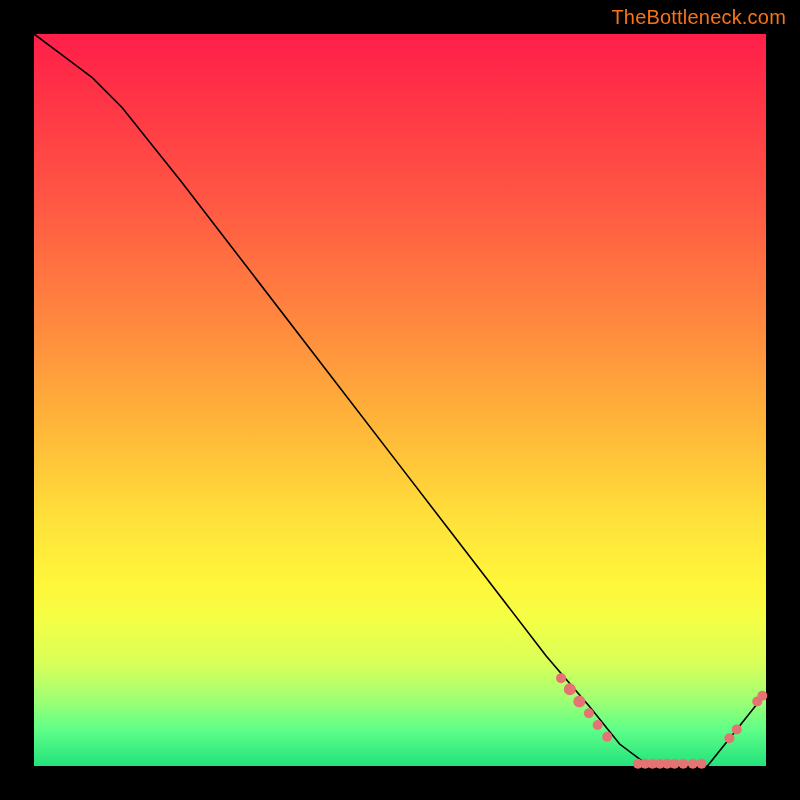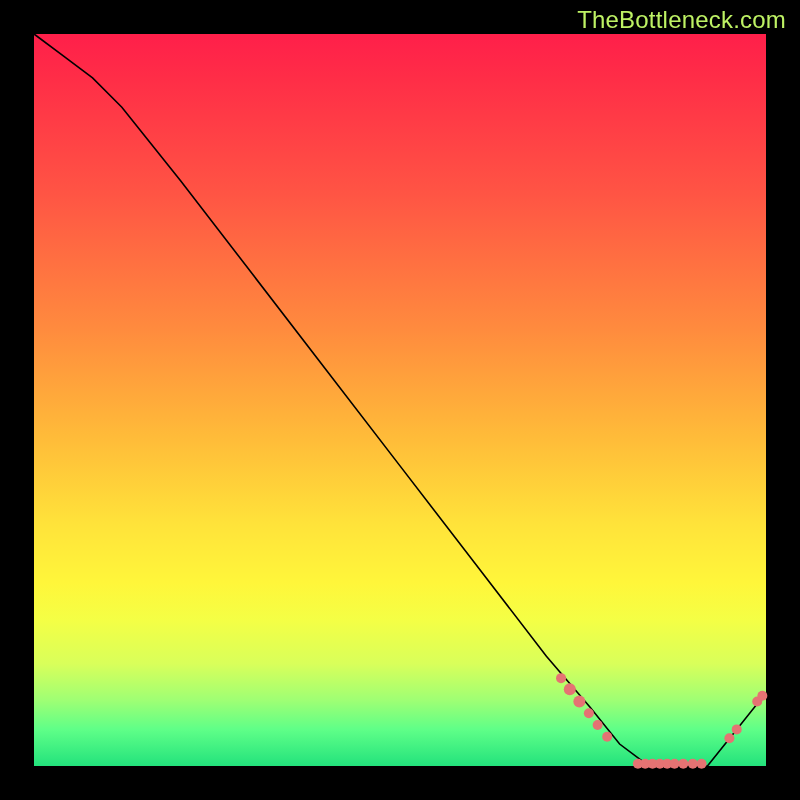"TheBottleneck.com" .watermark { color: #bef264 -> #f97316; font-size: 24px -> 20px }
